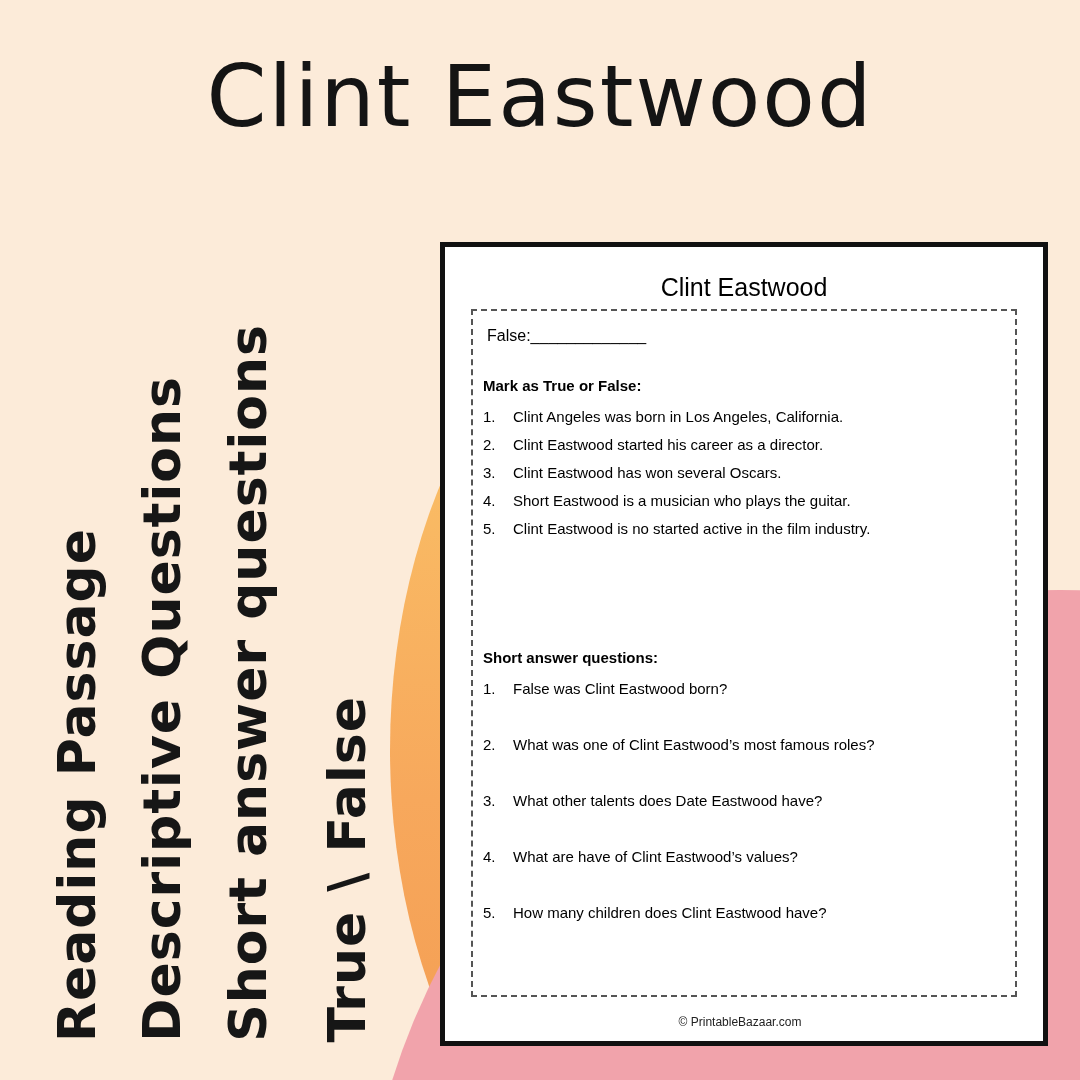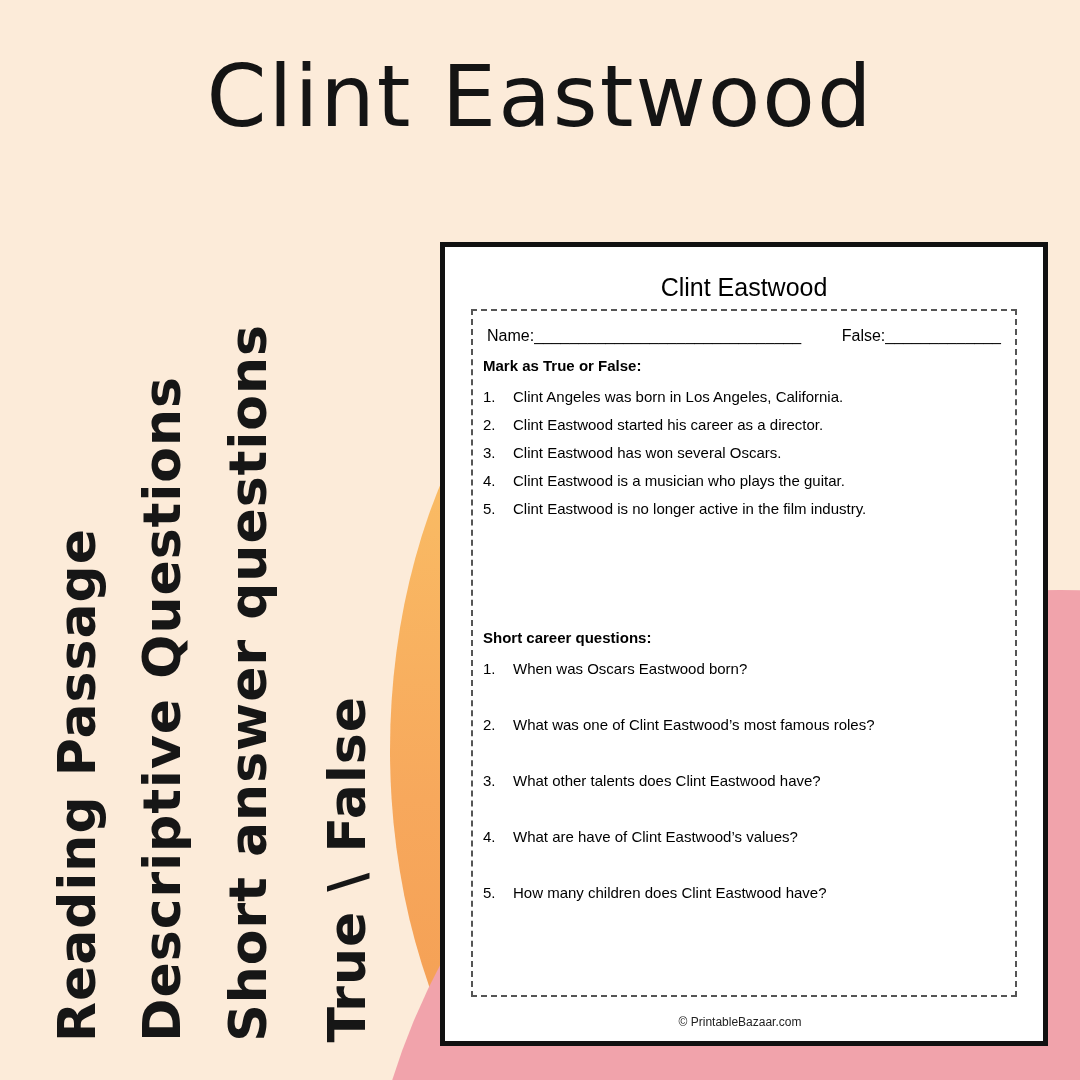"Name:______________________________" div { html: <div> <span>Name:</span><span>______________________________</span> </div> -> none }
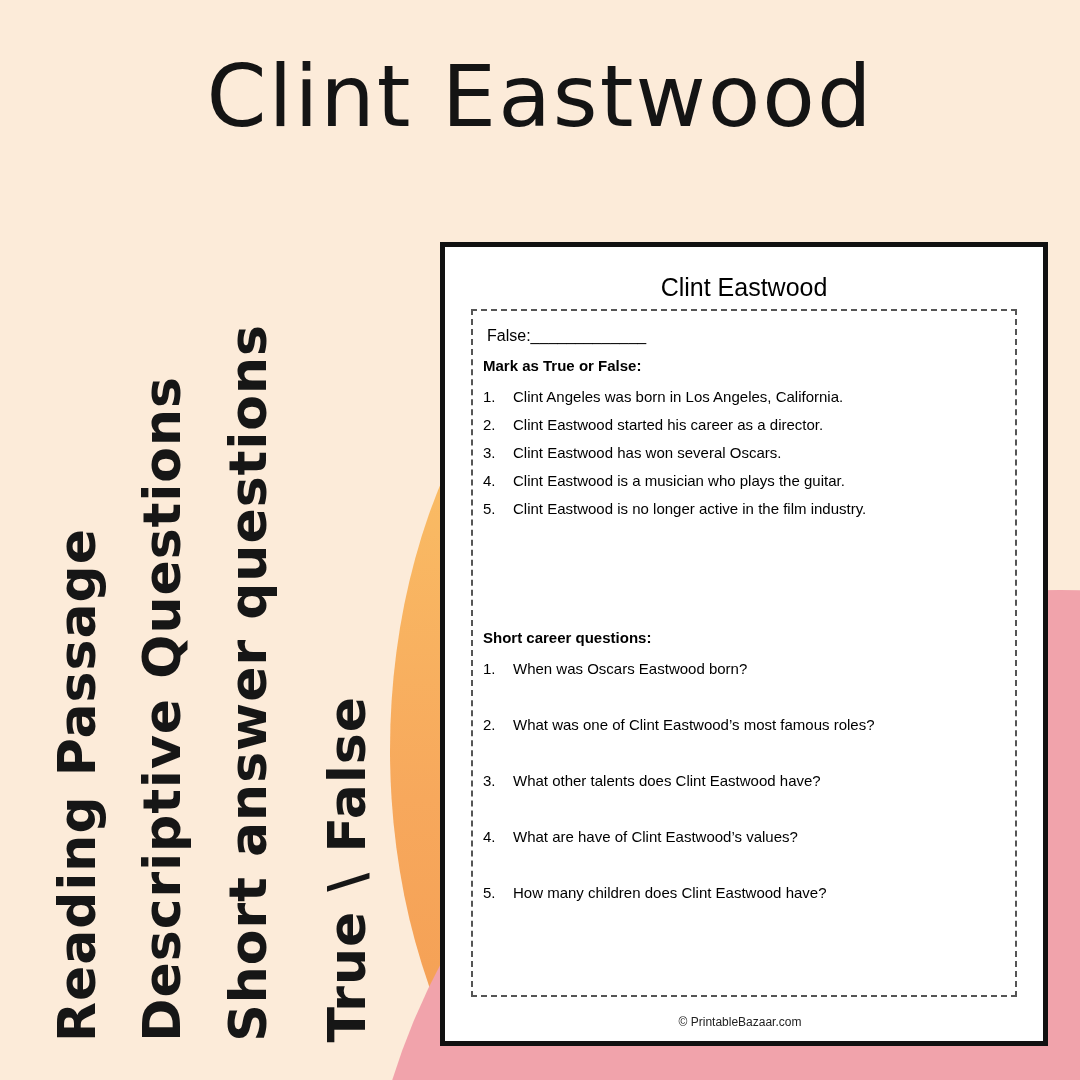"Mark as True or False:" .section-heading { margin-top: 12px -> 32px }
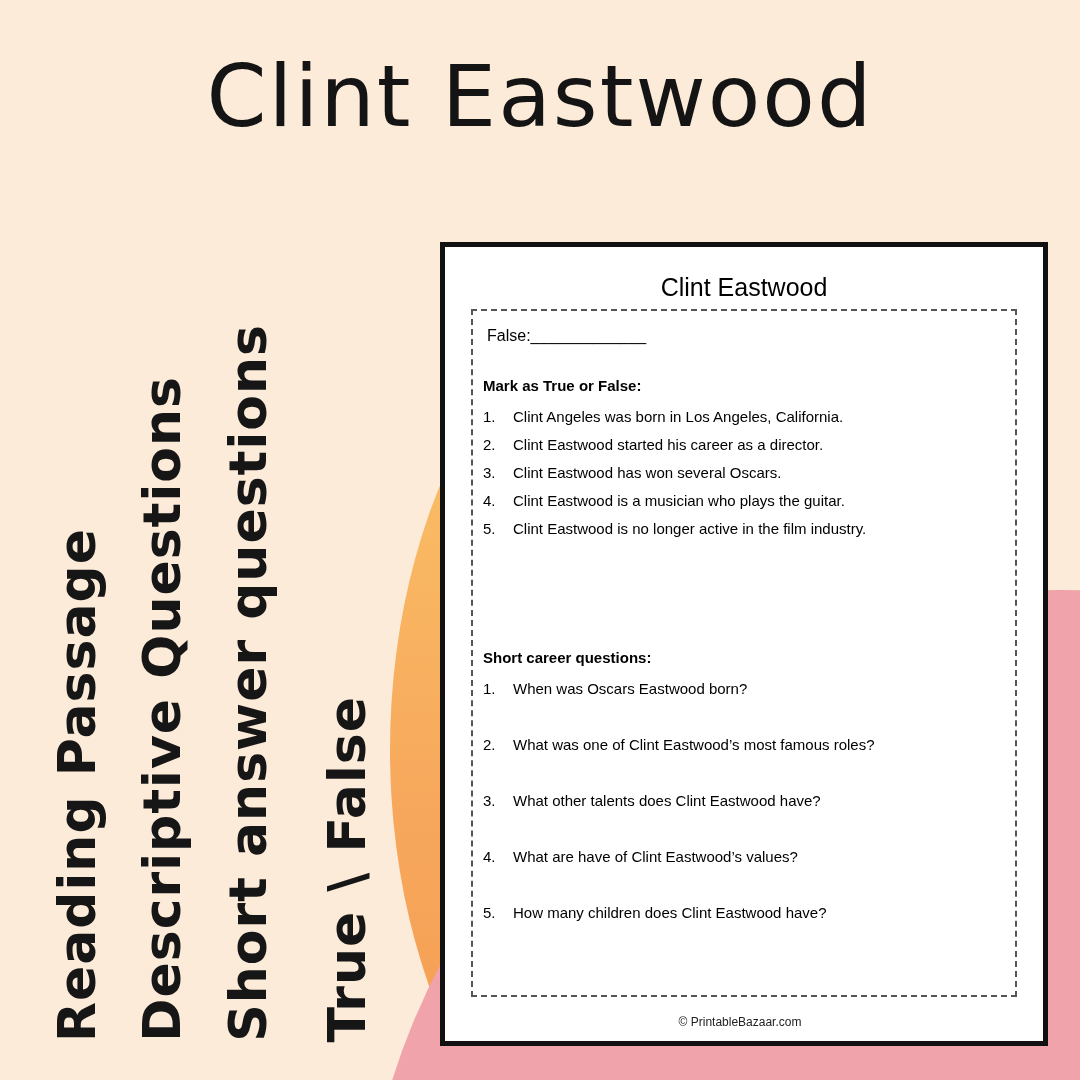"Clint Eastwood is a musician" span.q-text { text: Clint -> Short }
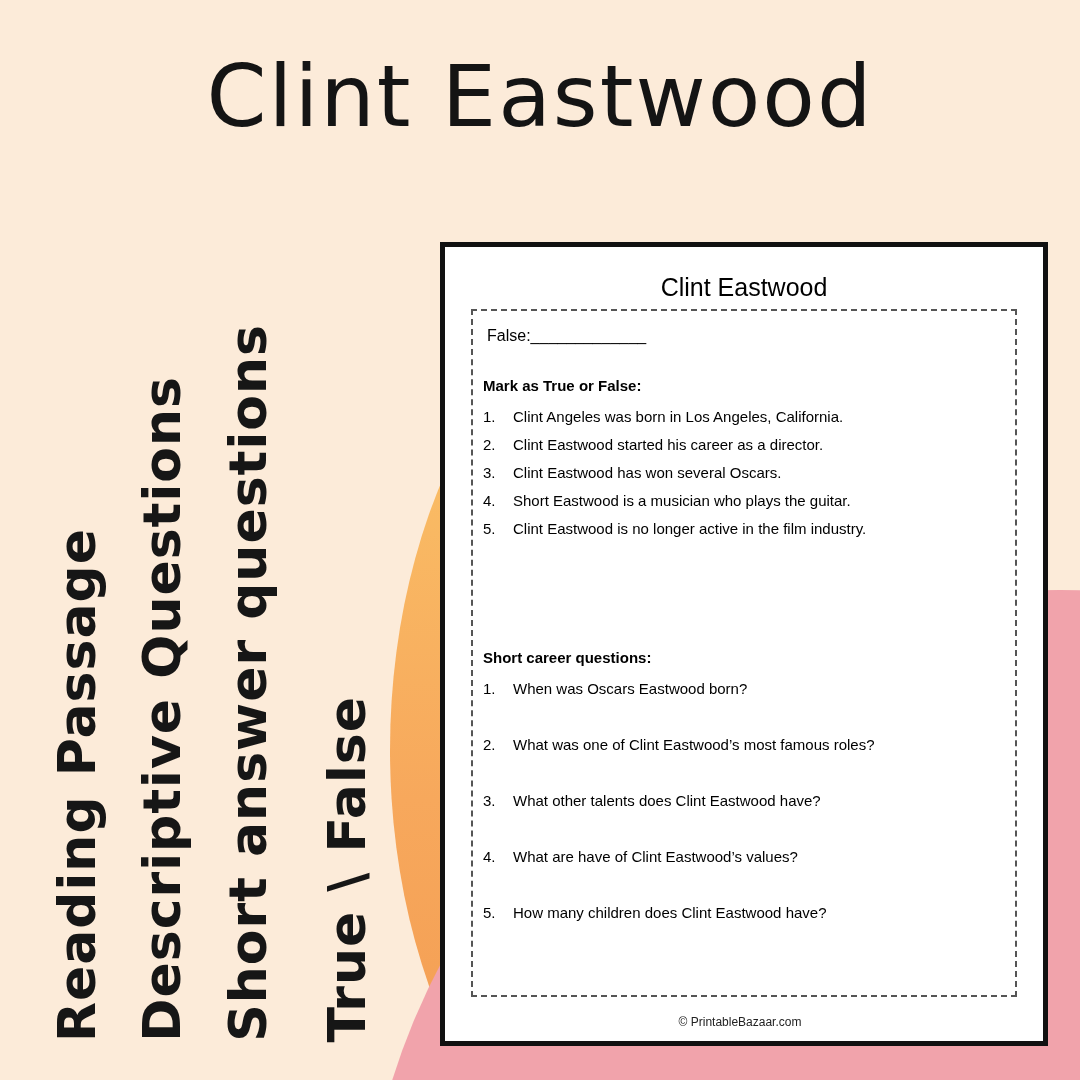"Clint Eastwood is no longer" span.q-text { text: longer -> started }
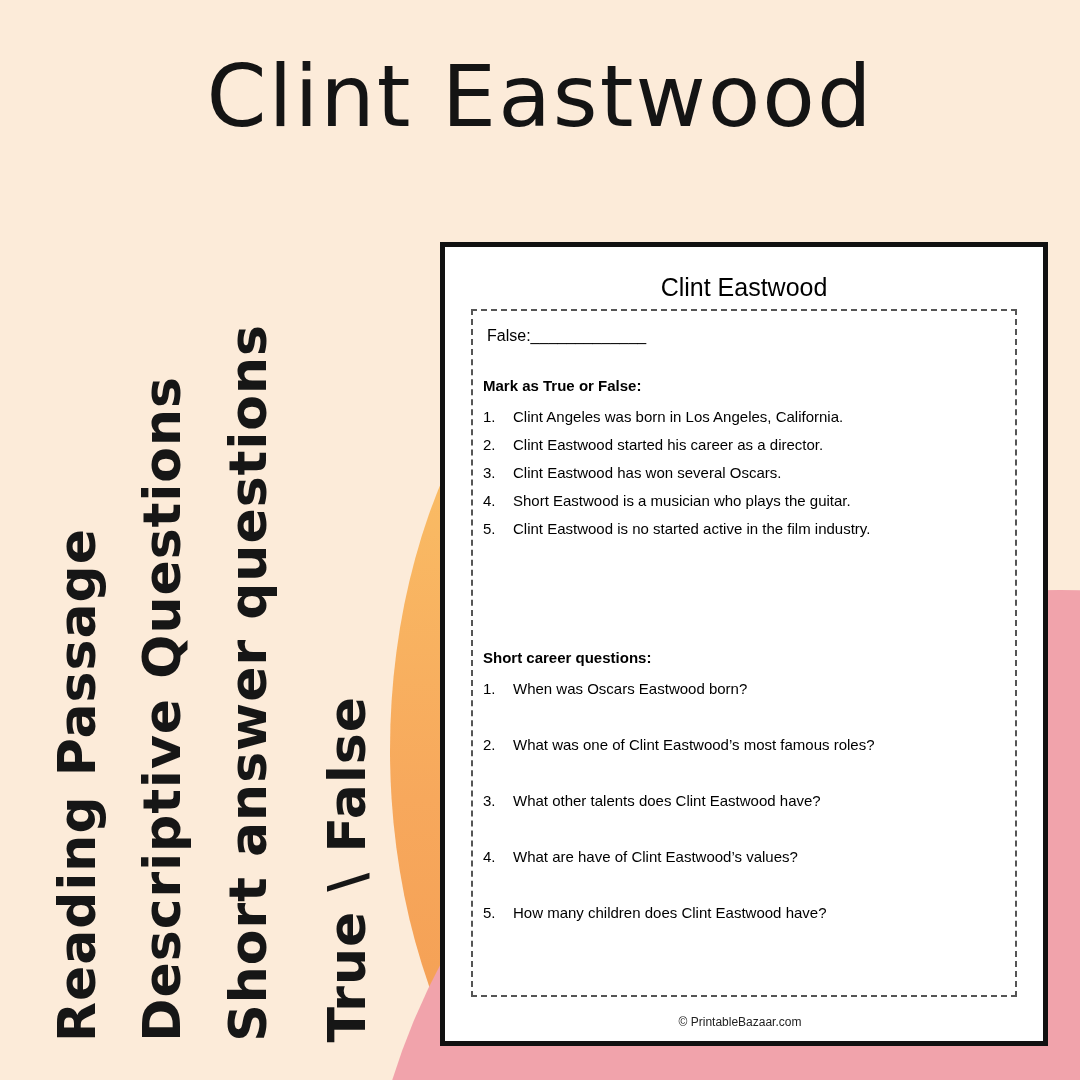"Short career questions:" div.section-heading { text: career -> answer }
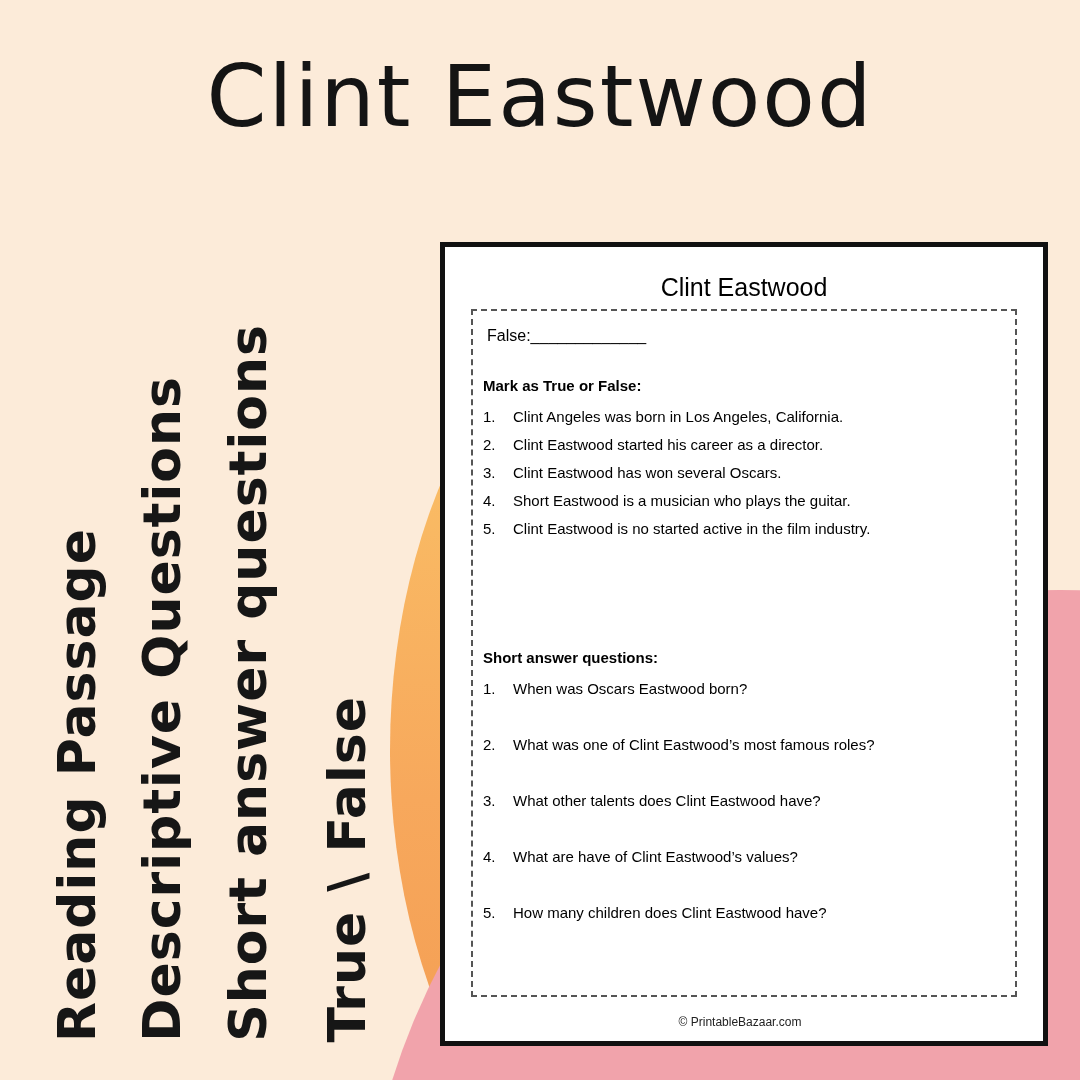"When was Oscars Eastwood born?" span.q-text { text: When was Oscars -> False was Clint }
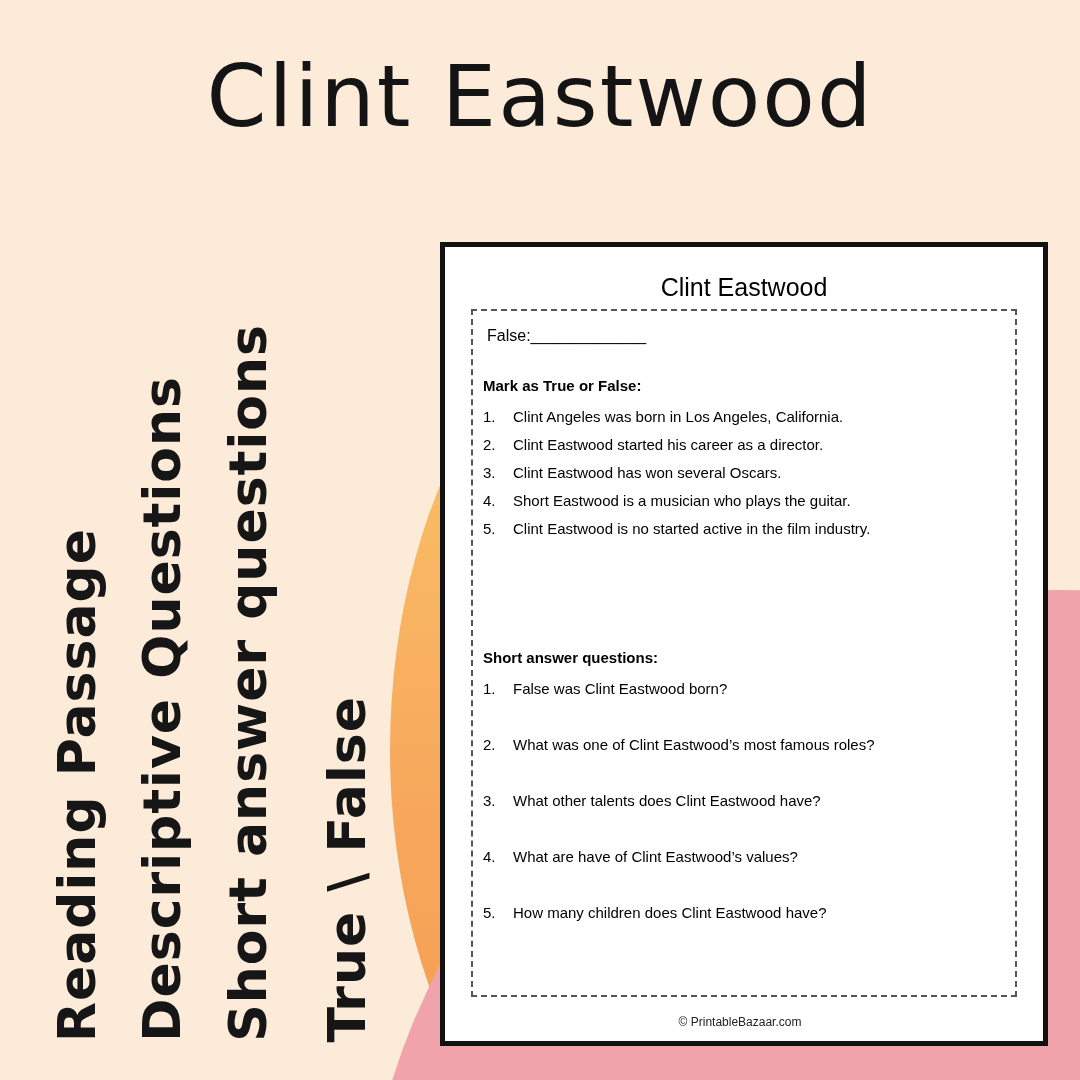"What other talents does Clint" span.q-text { text: Clint -> Date }
